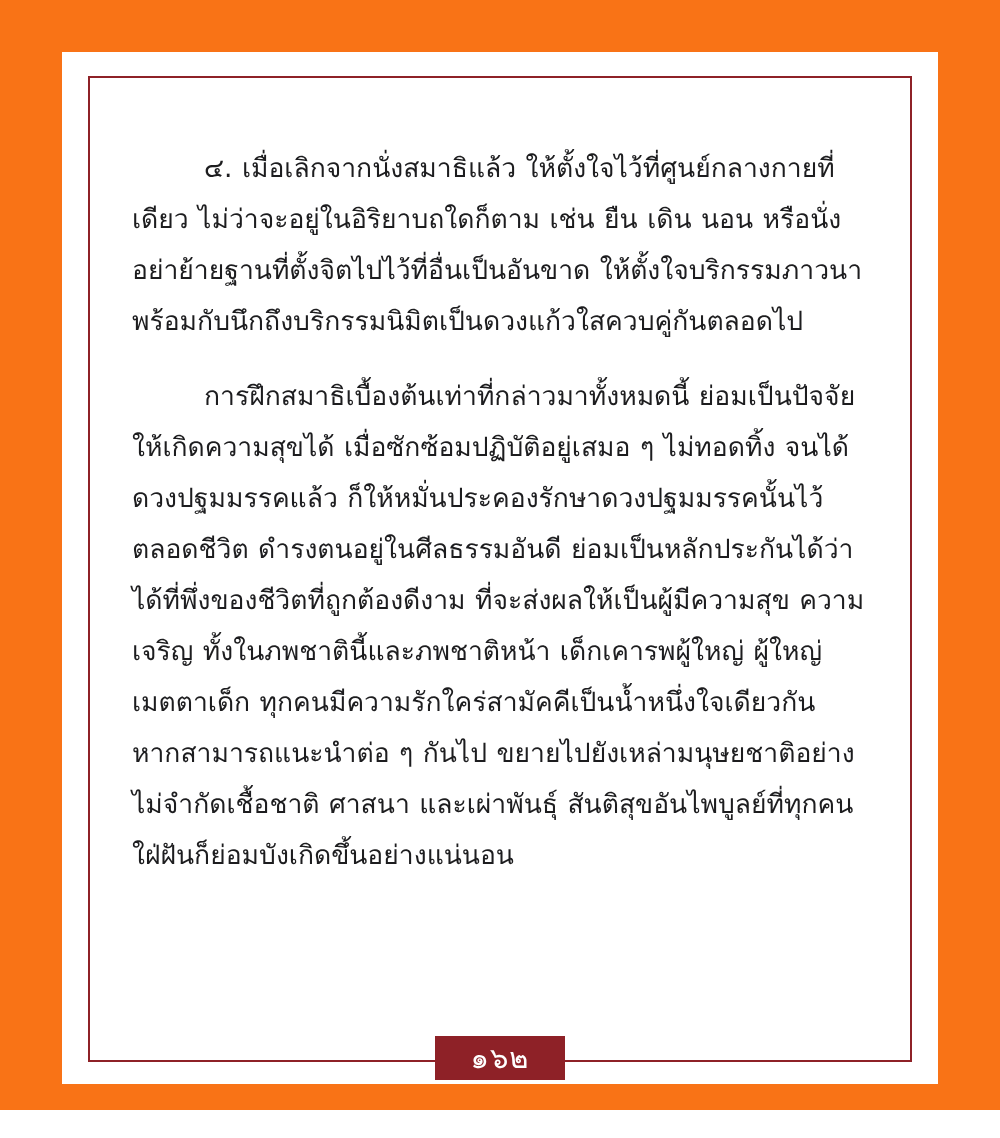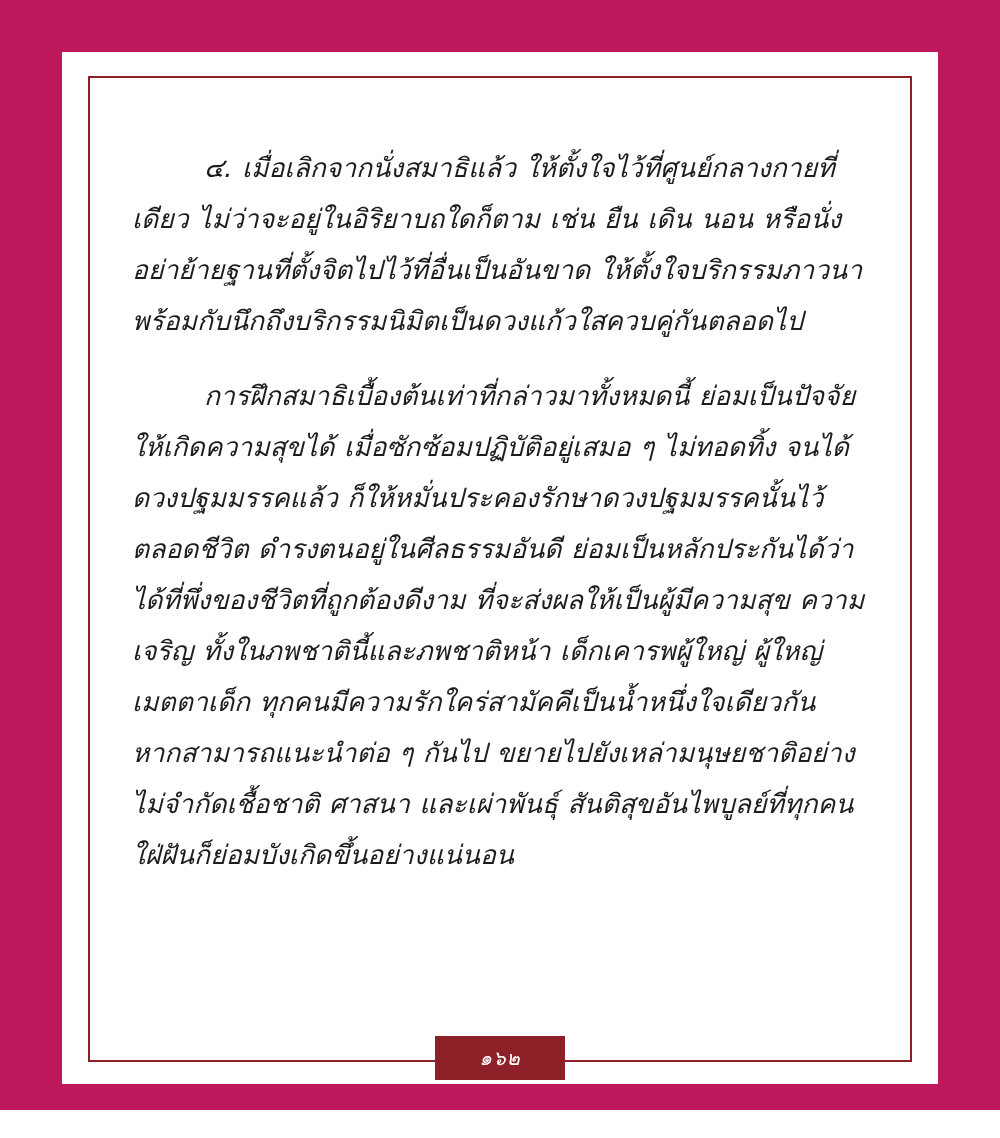"๔. เมื่อเลิกจากนั่งสมาธิแล้ว" .page { background: #be185d -> #f97316; font-style: italic -> none }
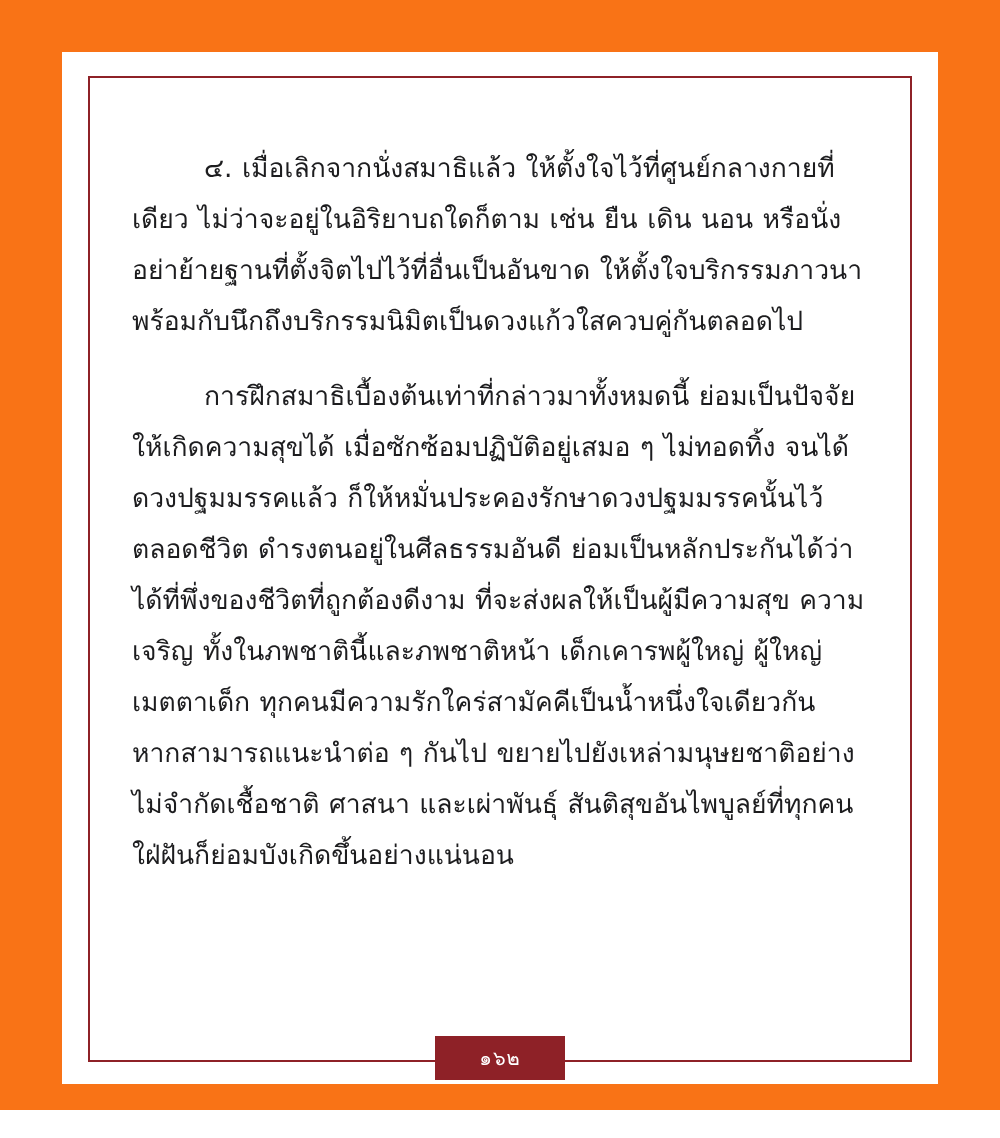"๑๖๒" .folio-num { font-size: 20px -> 29px }
